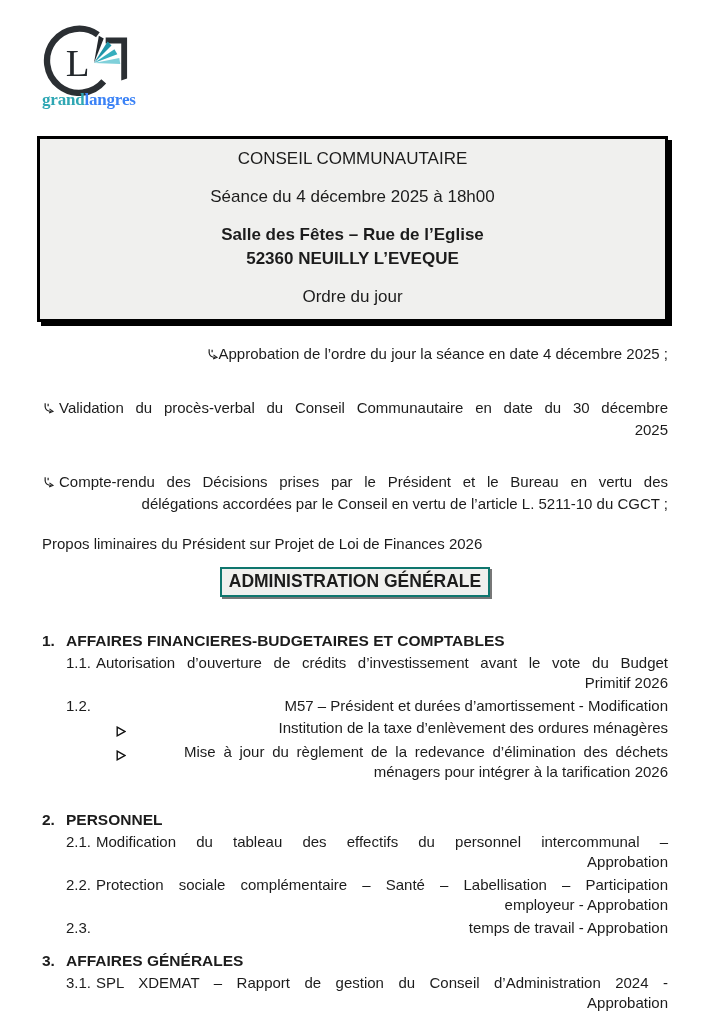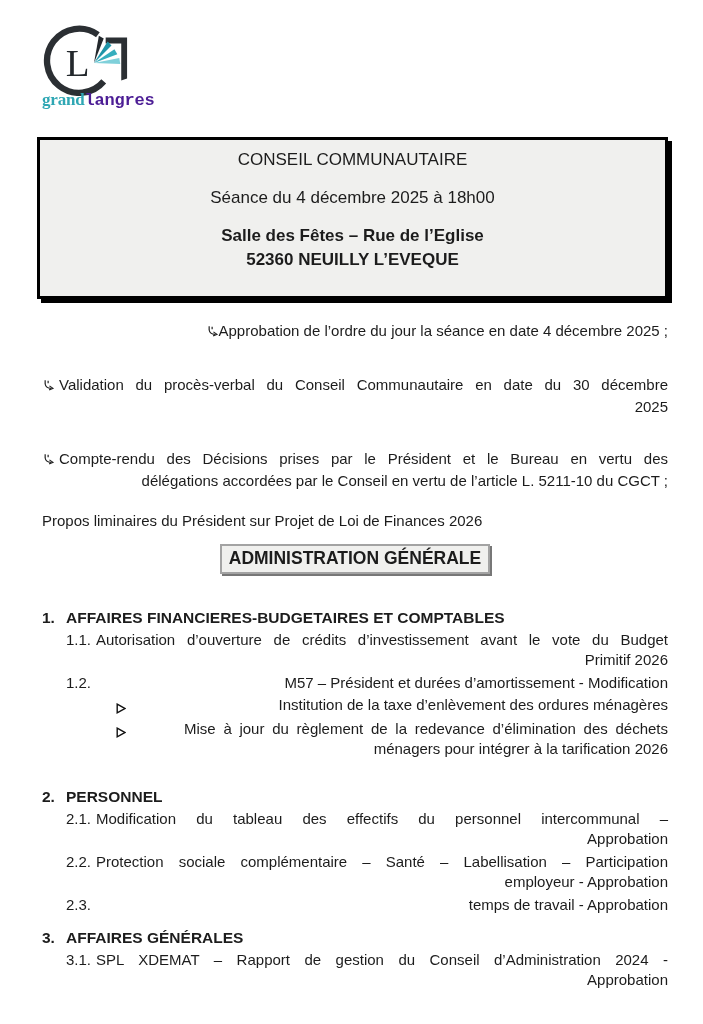"langres" .wordmark .langres { color: #4c1d95 -> #3b82f6; font-family: Liberation Mono, monospace -> none }
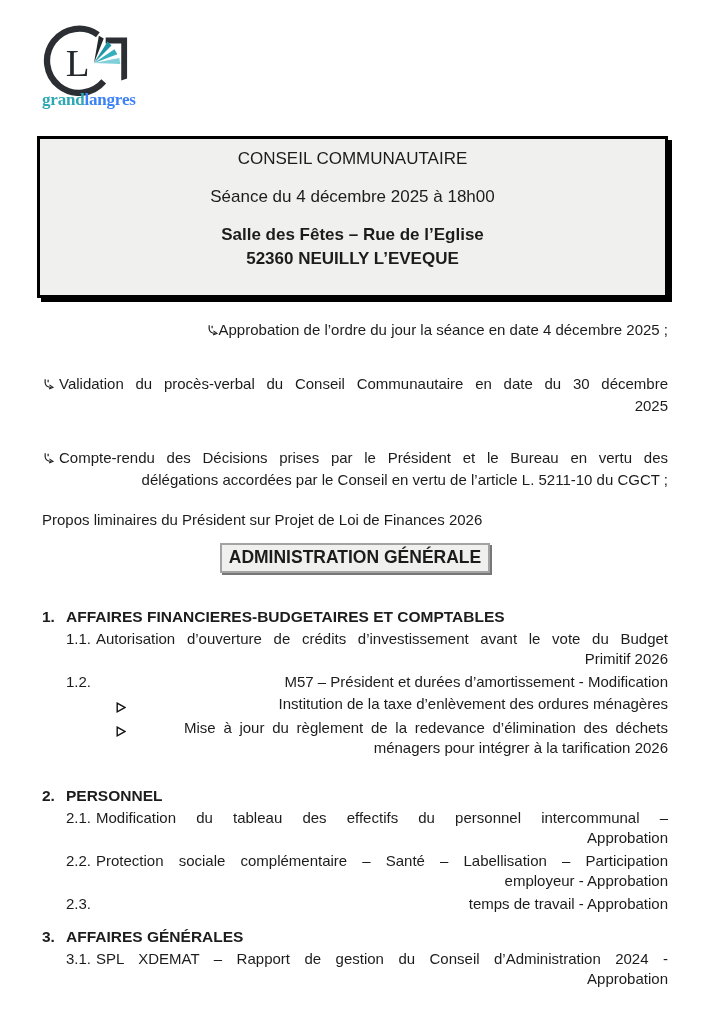"Ordre du jour" div { html: none -> <div>Ordre du jour</div> }
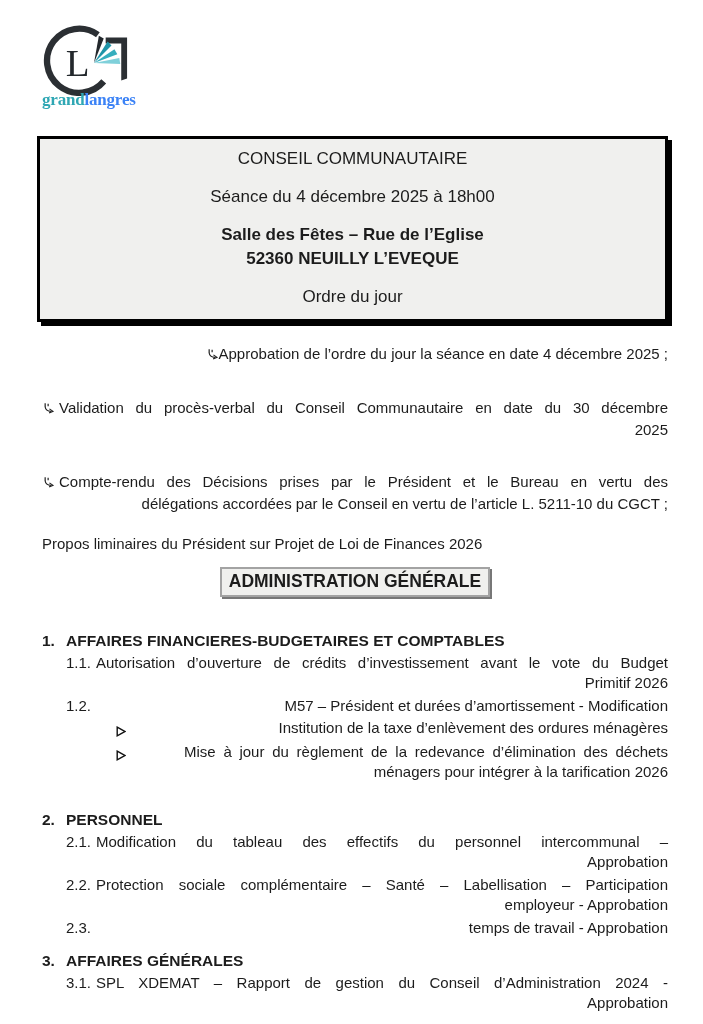"ADMINISTRATION GÉNÉRALE" .banner { border: 2px solid #a3a3a3 -> 2px solid #0f766e }
